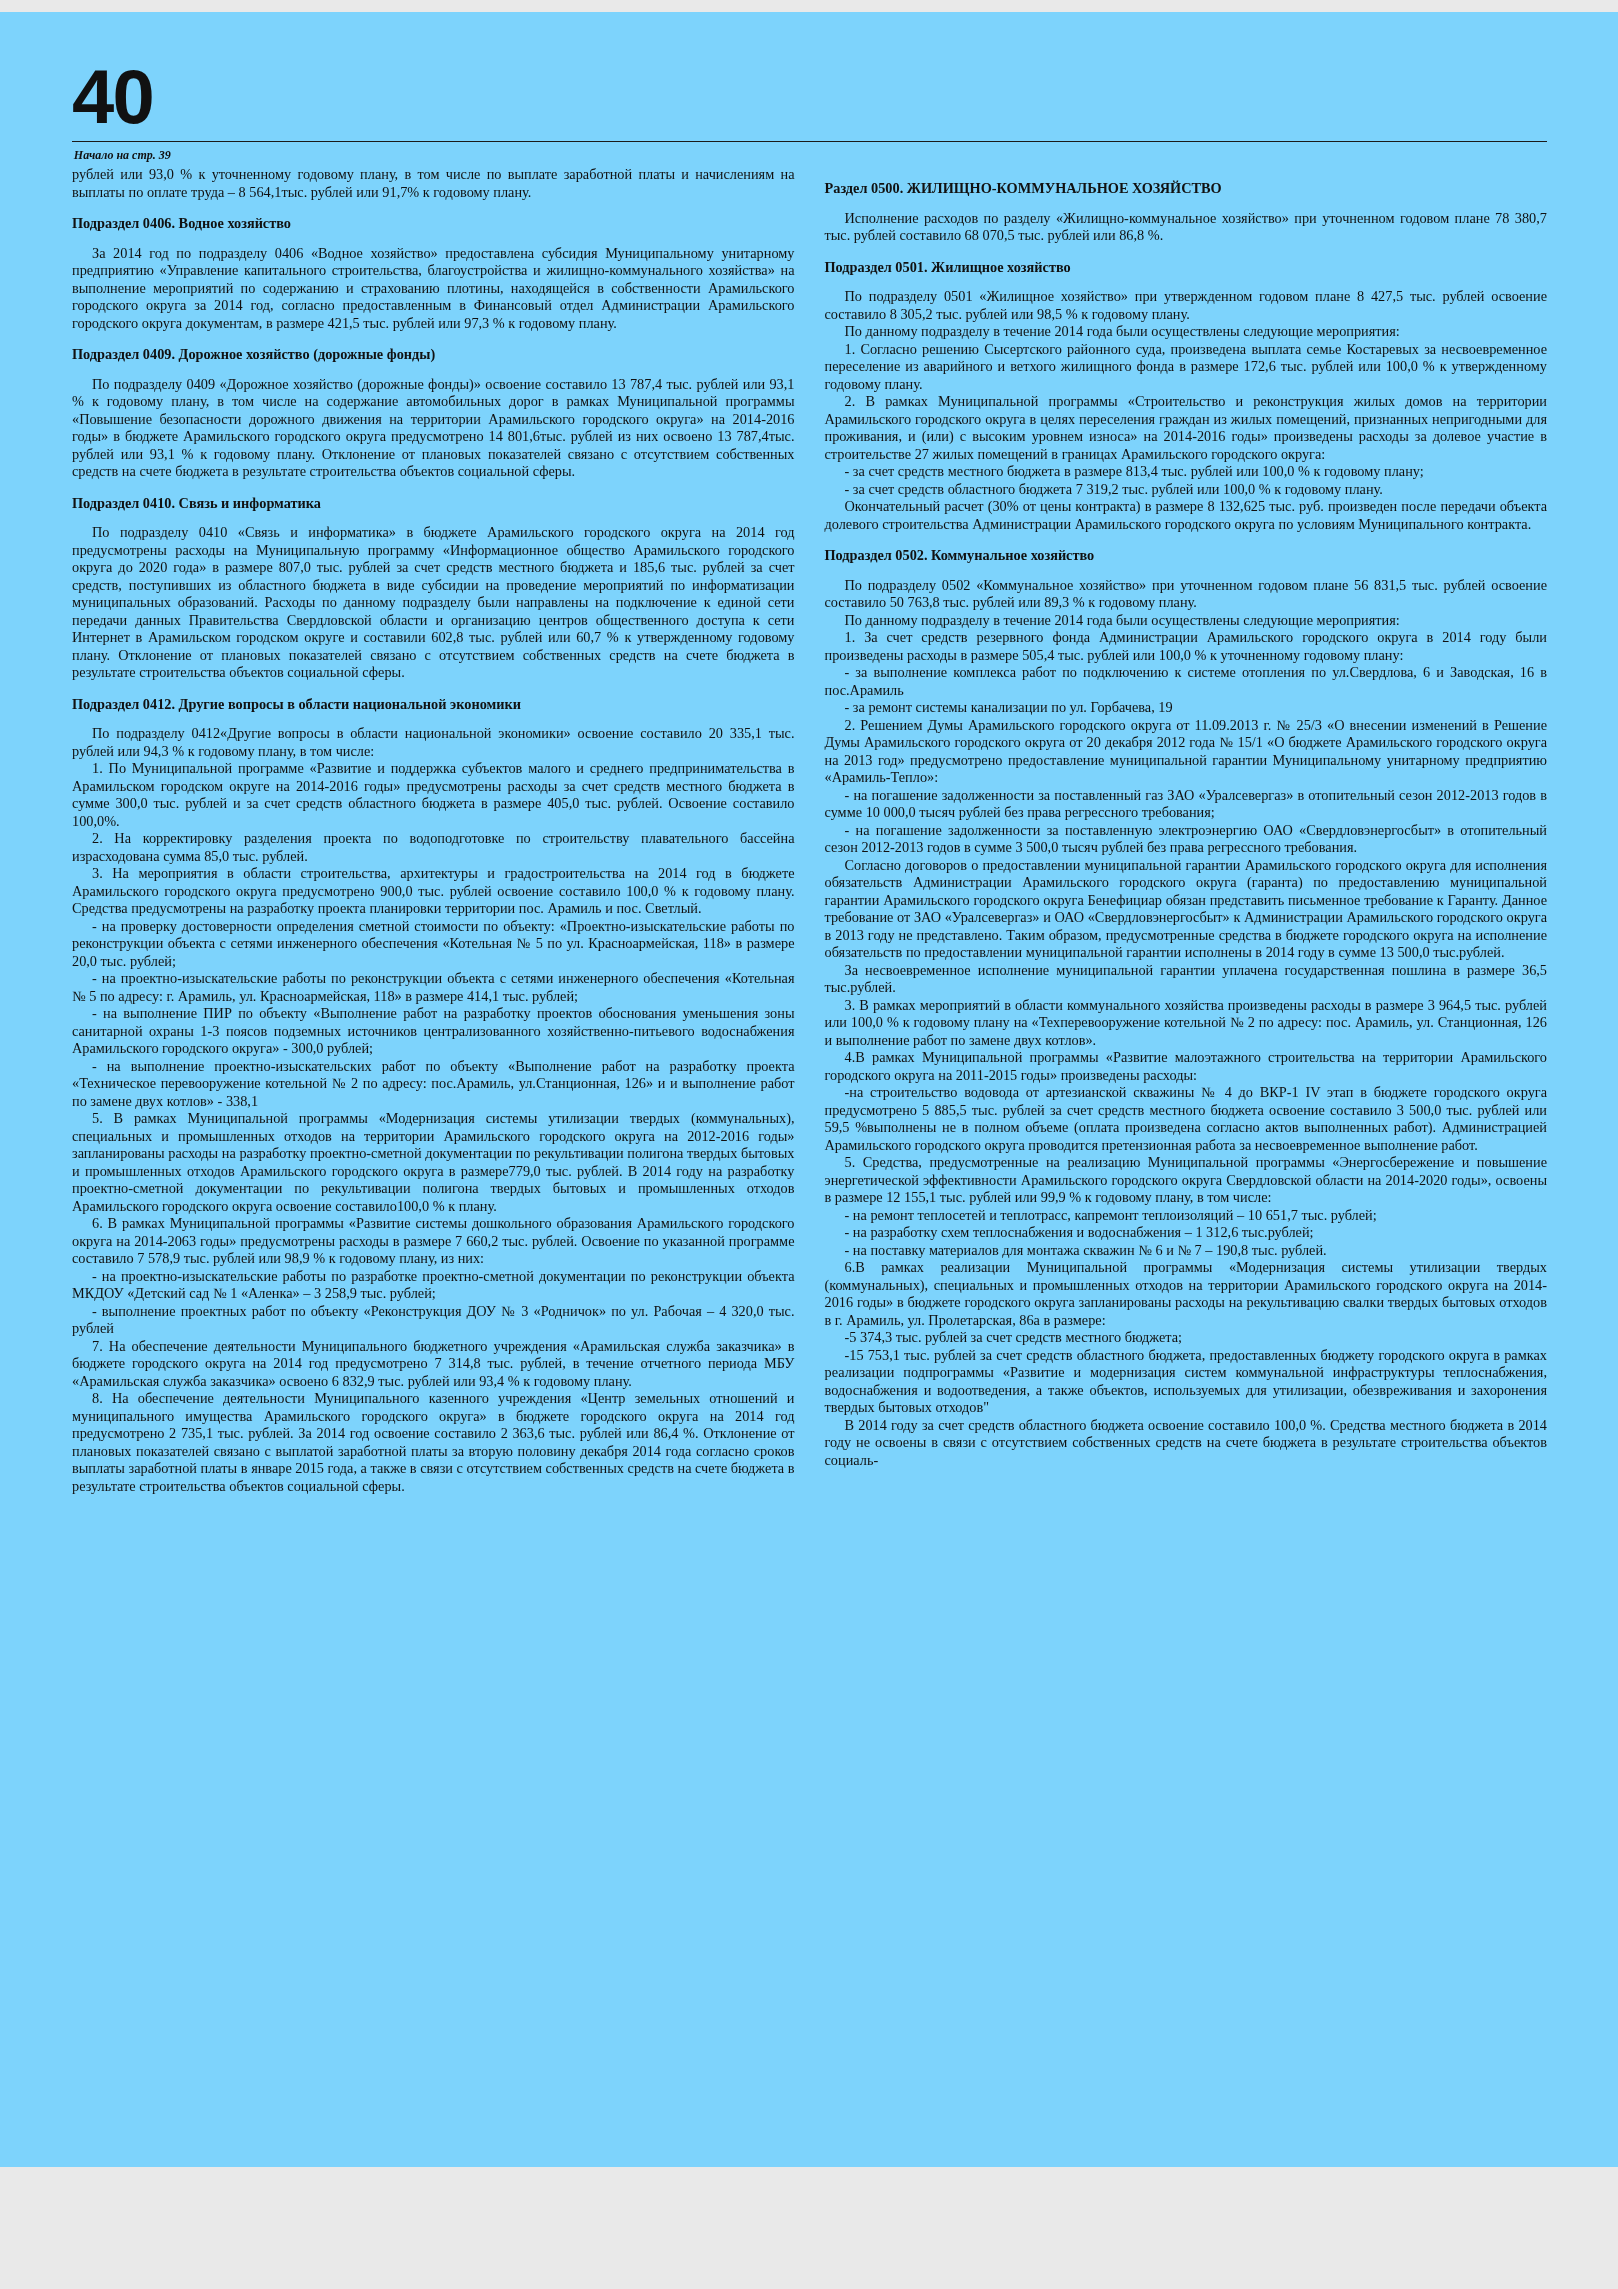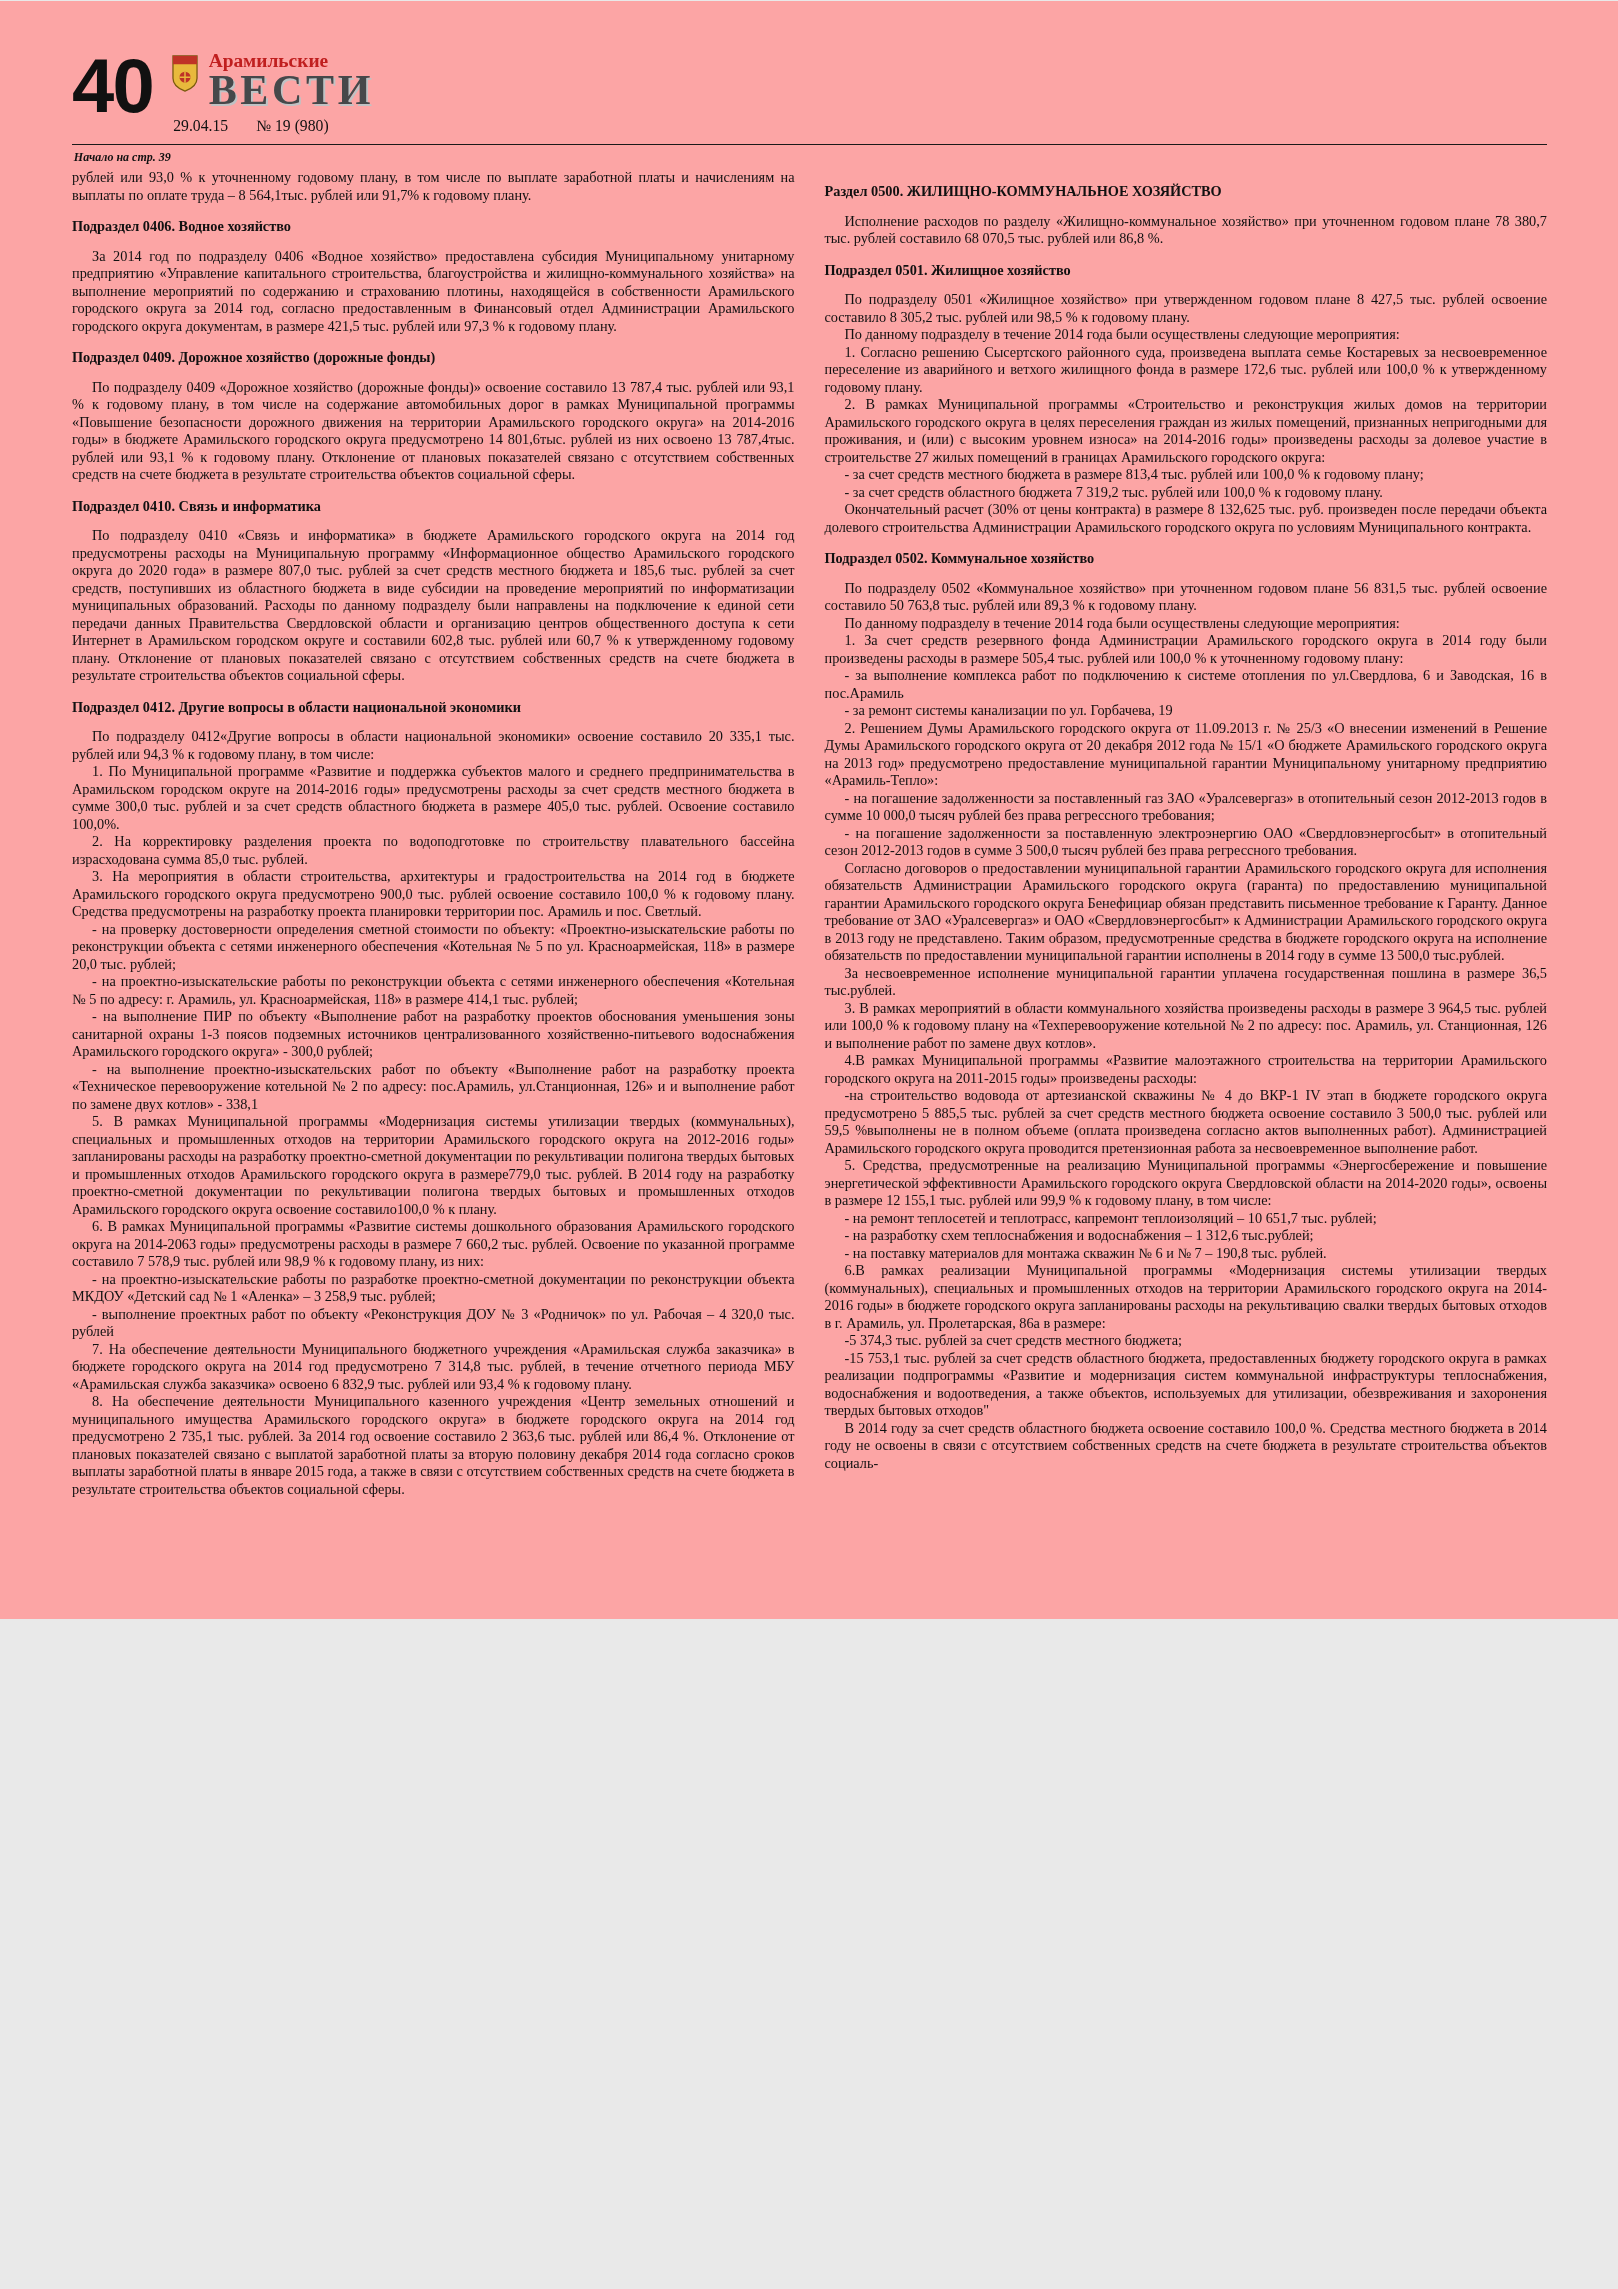"40" .page { background: #fca5a5 -> #7dd3fc; height: 1618px -> 2155px; margin: 1px auto -> 12px auto }
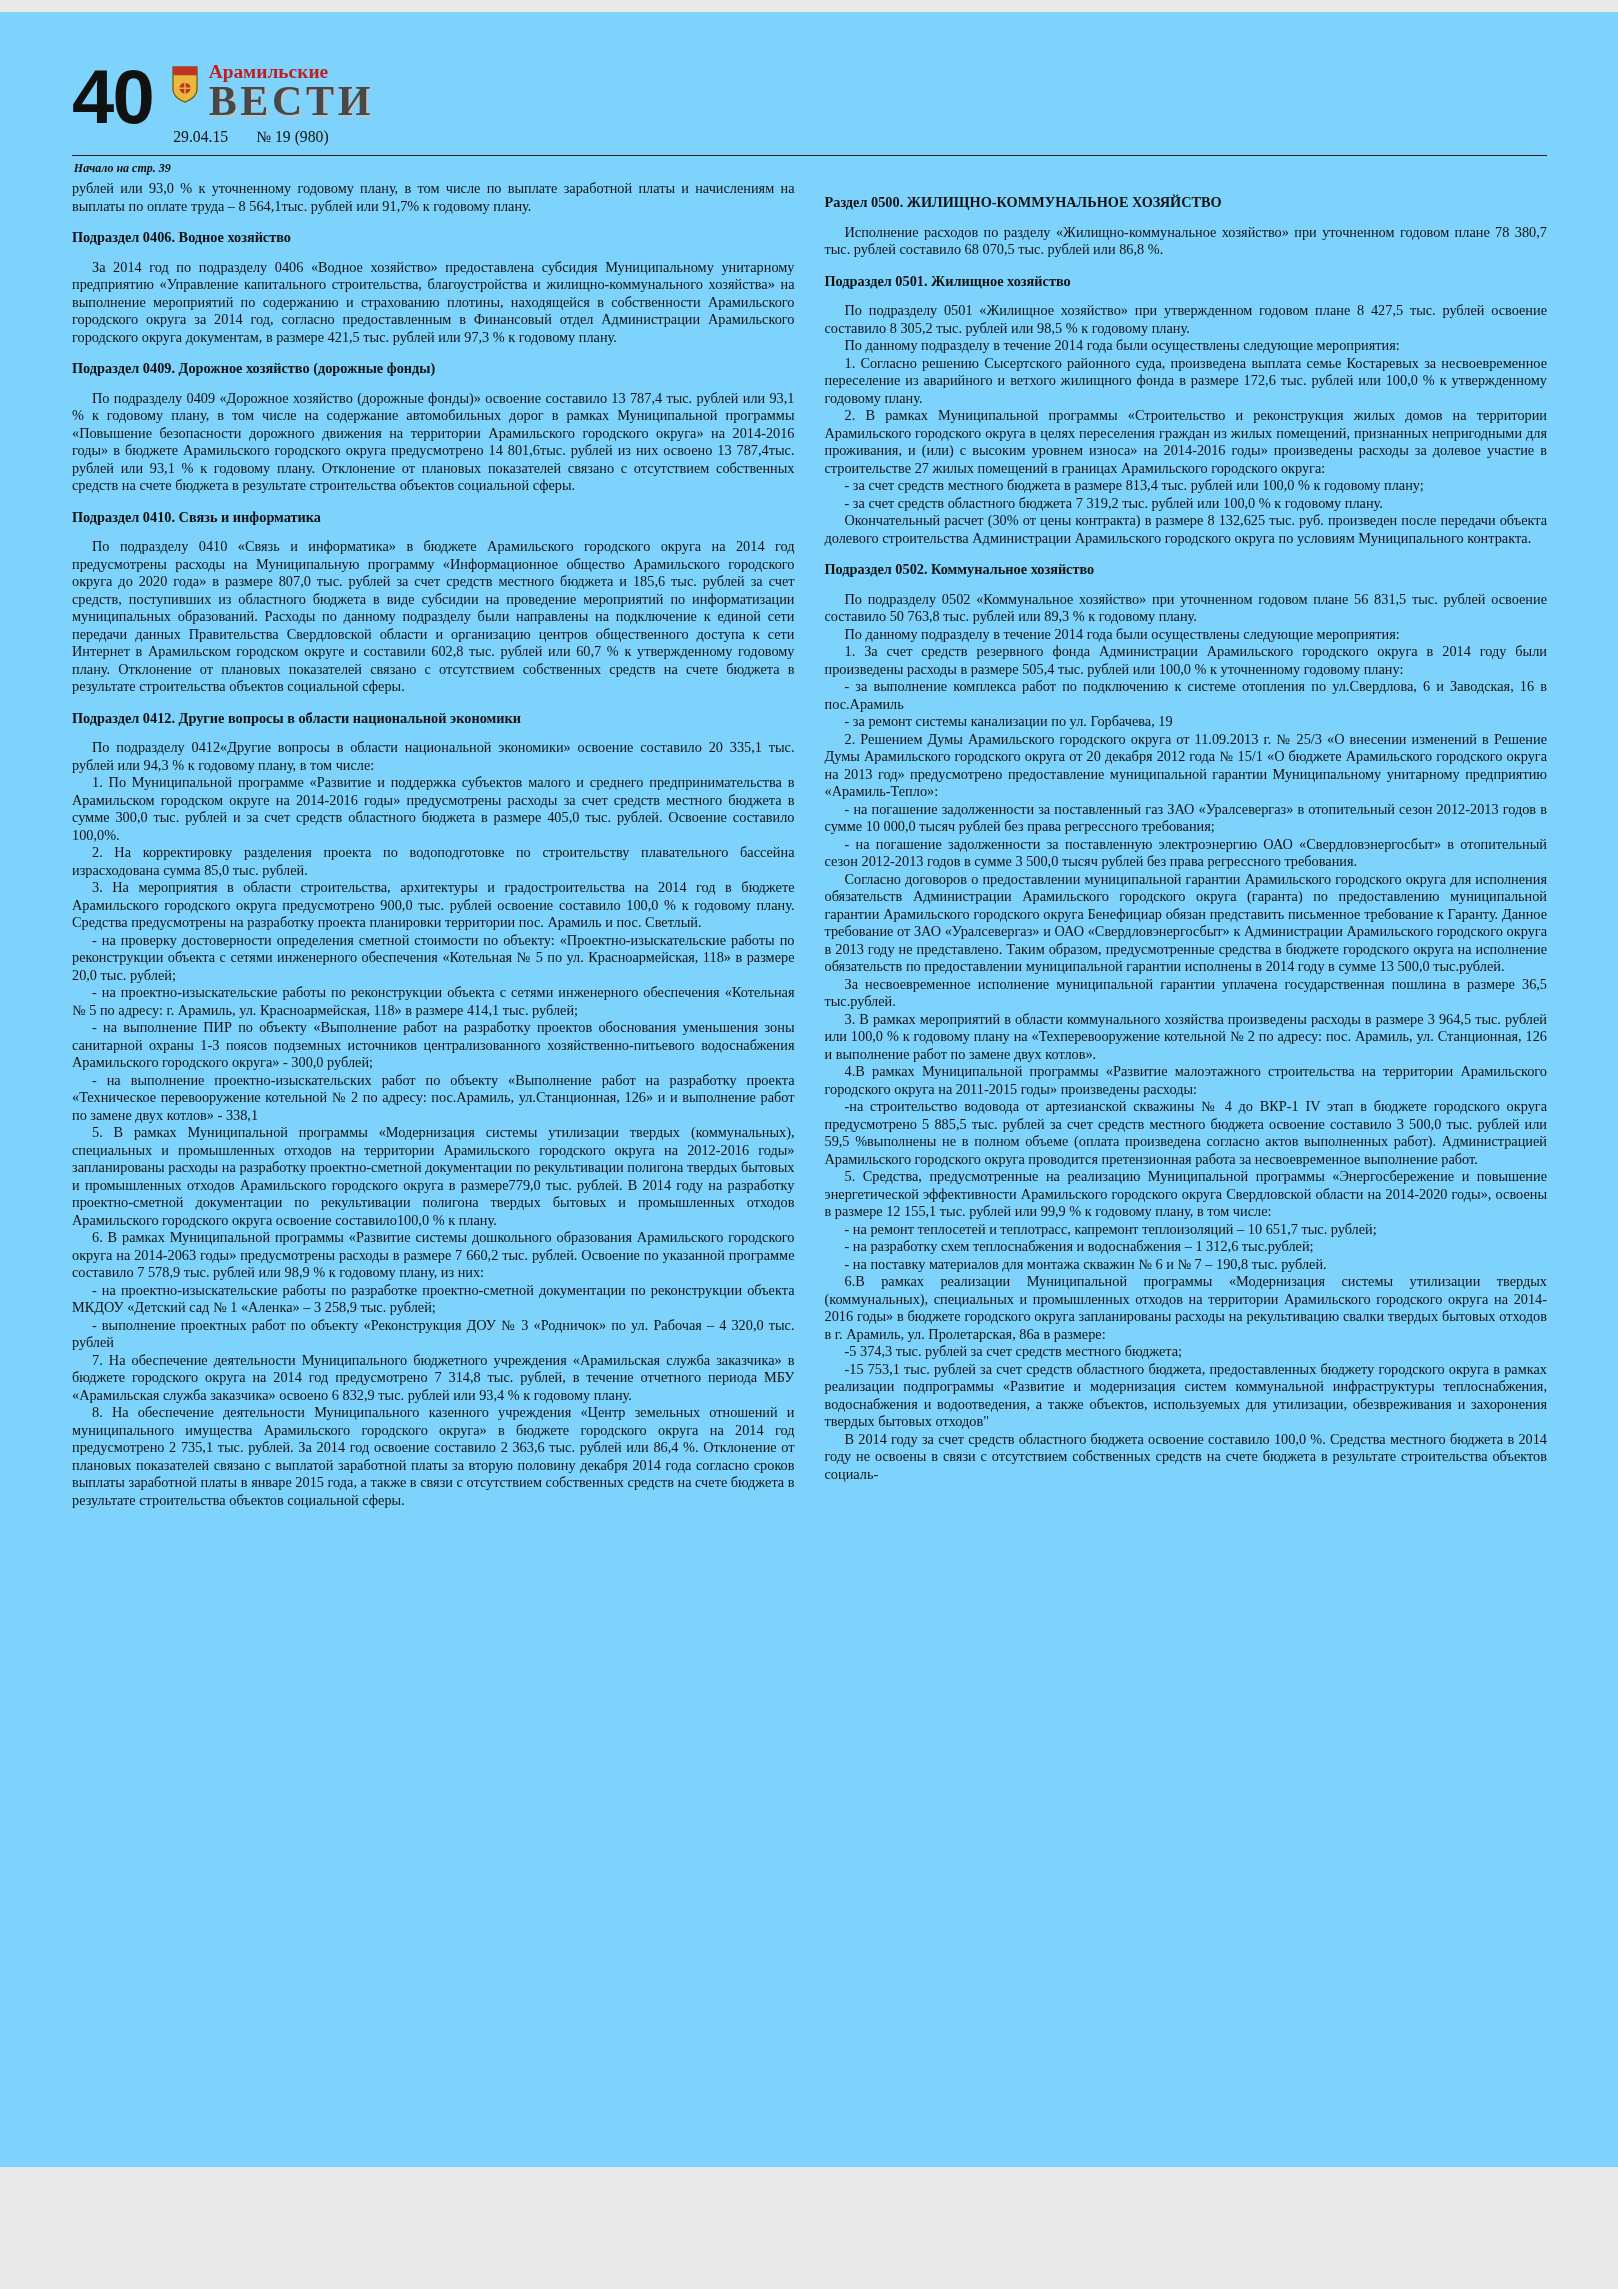"Арамильские" div.brand { html: <div> <div> <span> <svg> <path></path> <path></path> <circle></circle> <path></path> </svg> </span> <div> <span>Арамильские</span> <span>ВЕСТИ</span> </div> </div> <div> <span>29.04.15</span> <span>№ 19 (980)</span> </div> </div> -> none }
